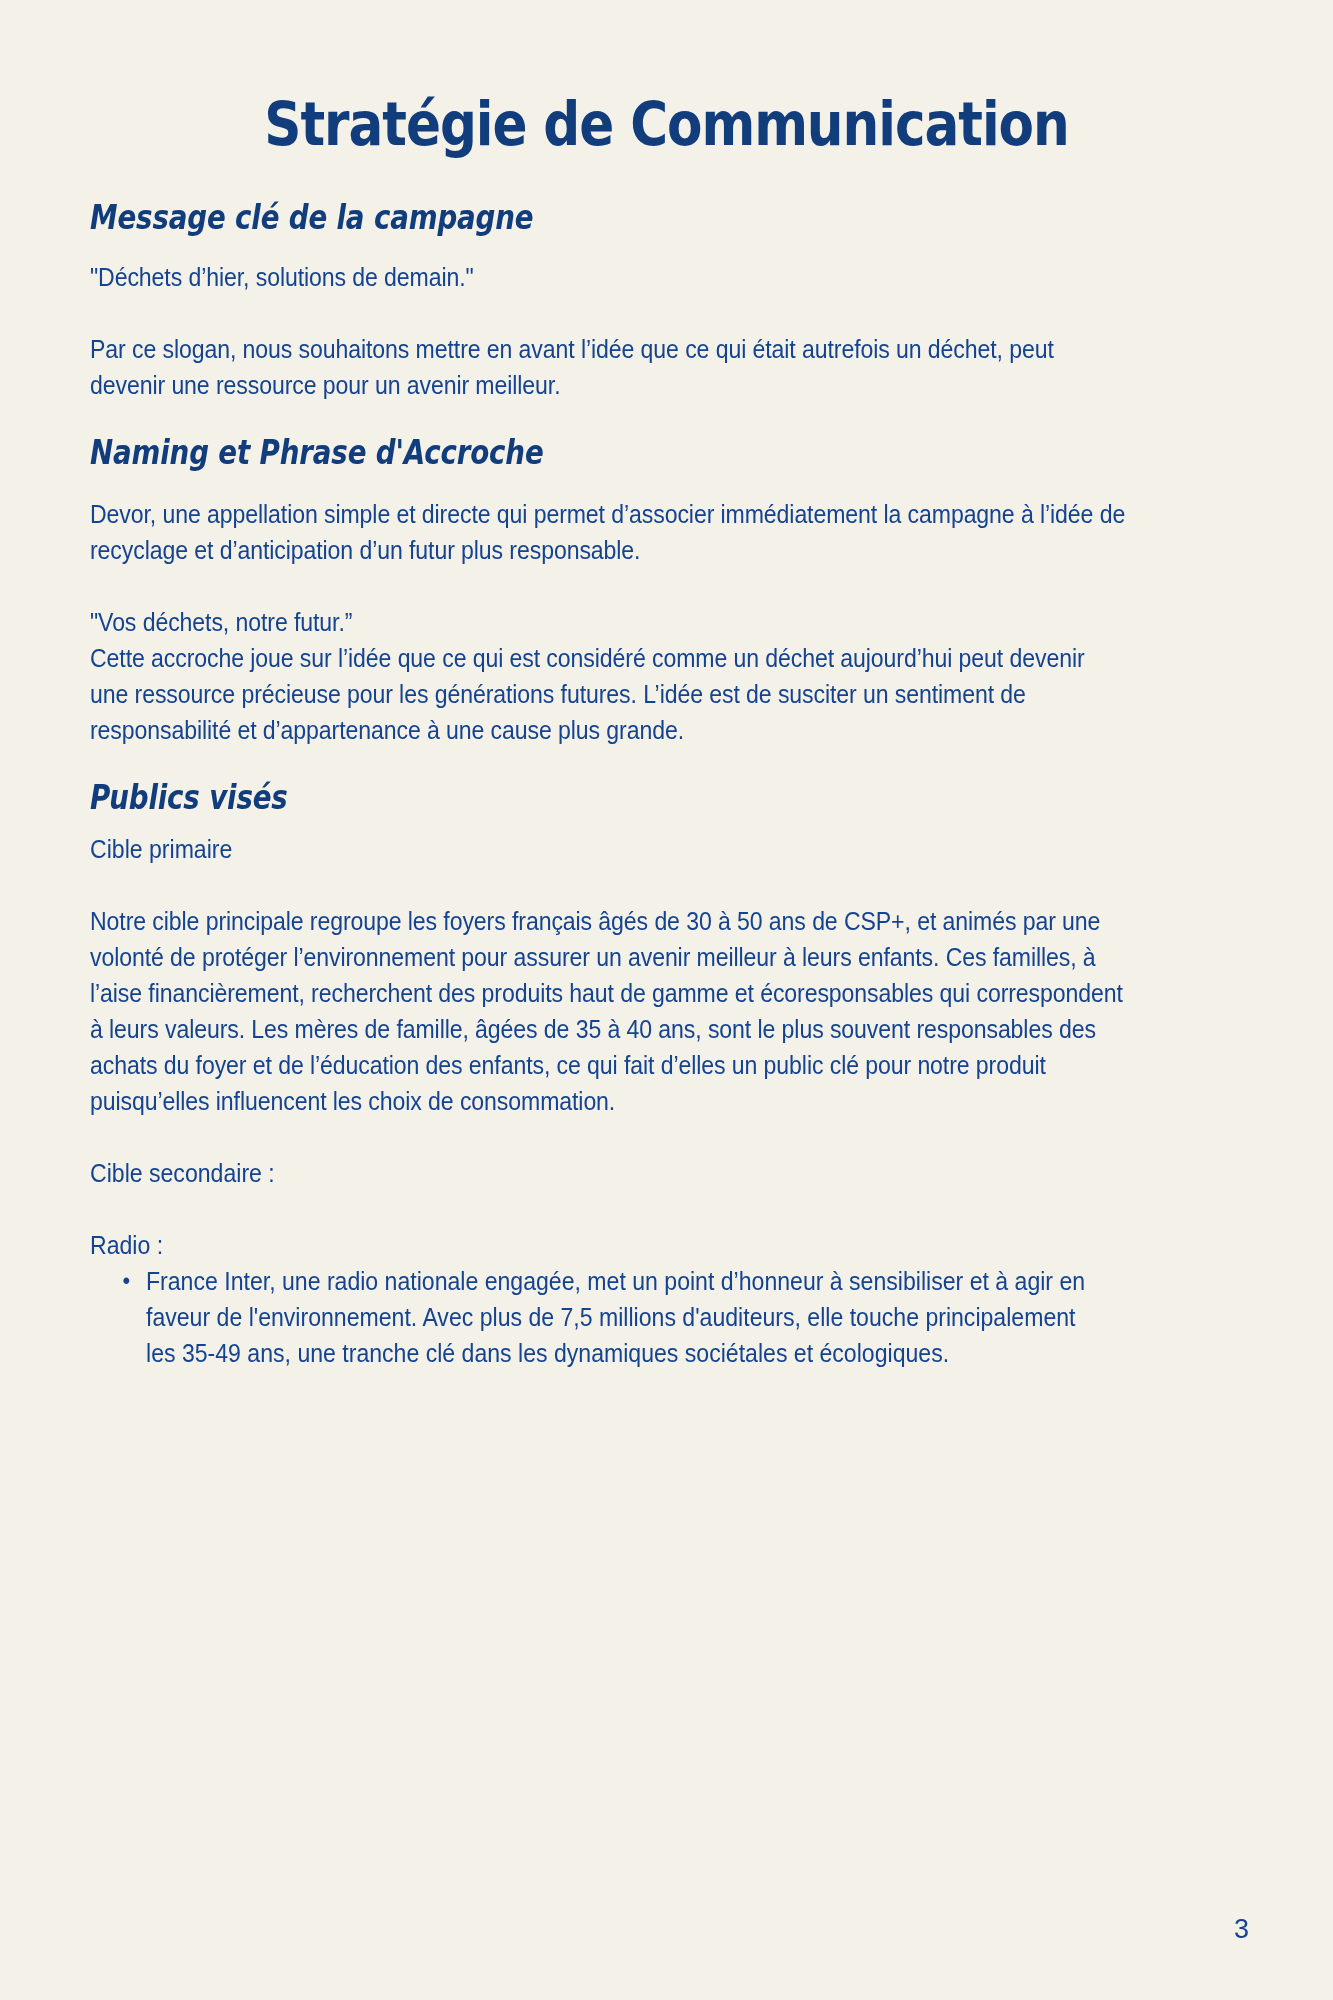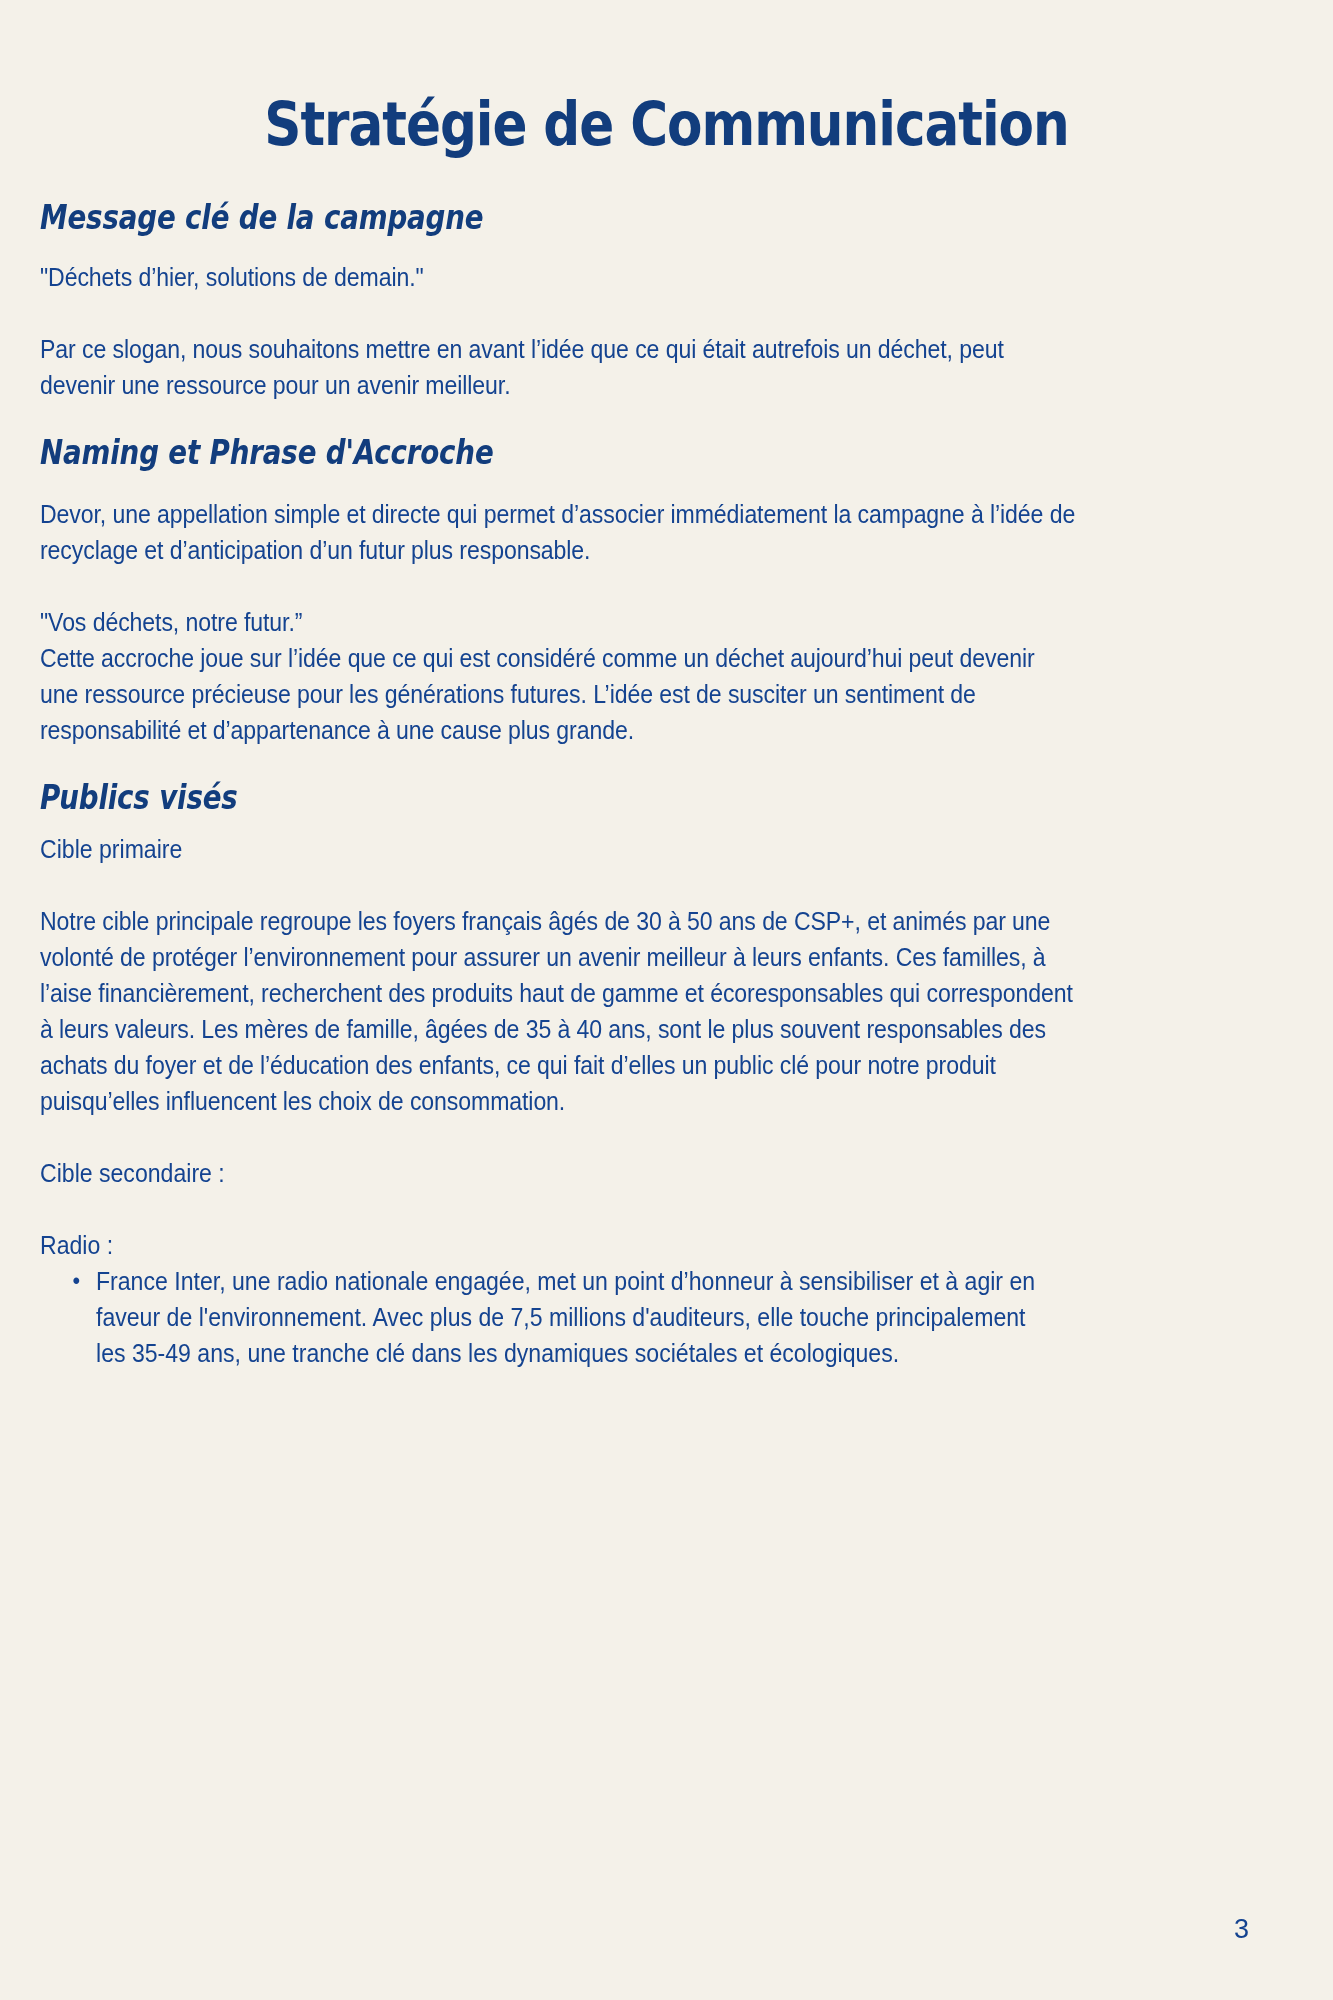"Stratégie de Communication" .page { padding: 0 40px -> 0 90px }
